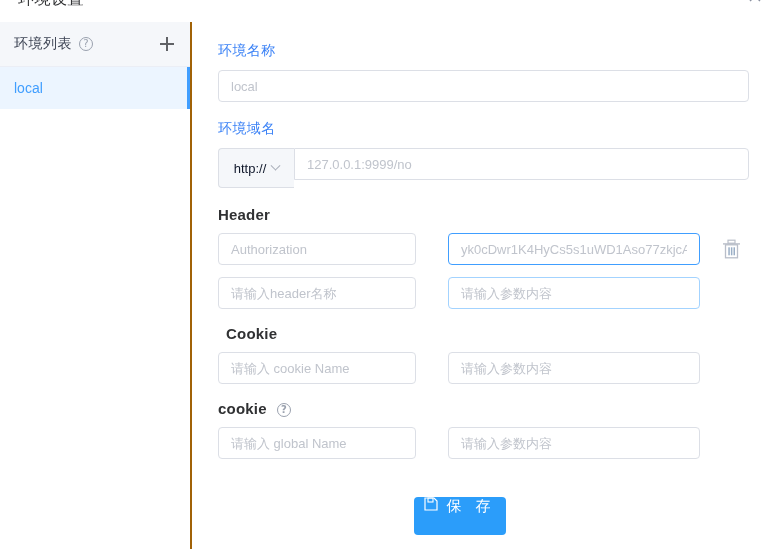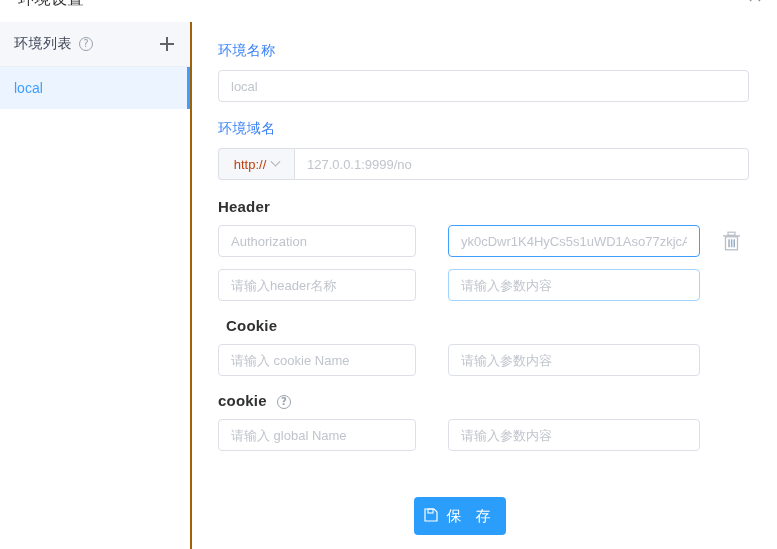"http://" .url-prefix { color: #c2410c -> #0f172a; height: 32px -> 40px }
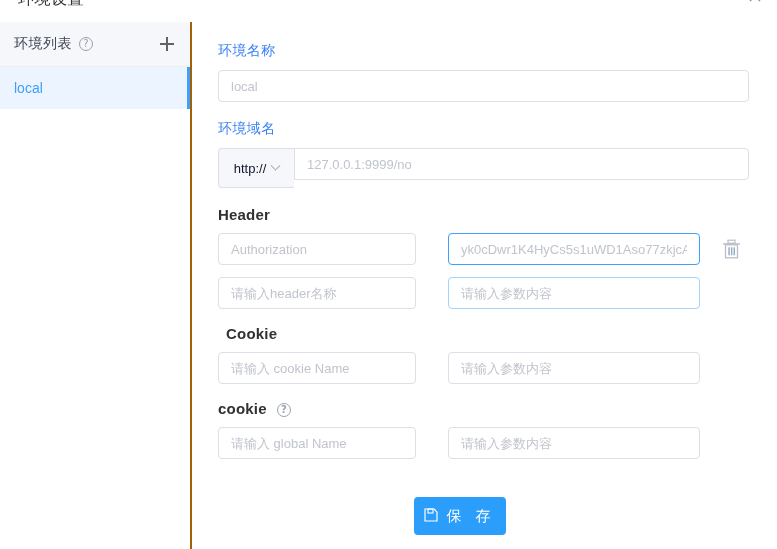"保 存" .save-btn { align-items: center -> flex-start }
